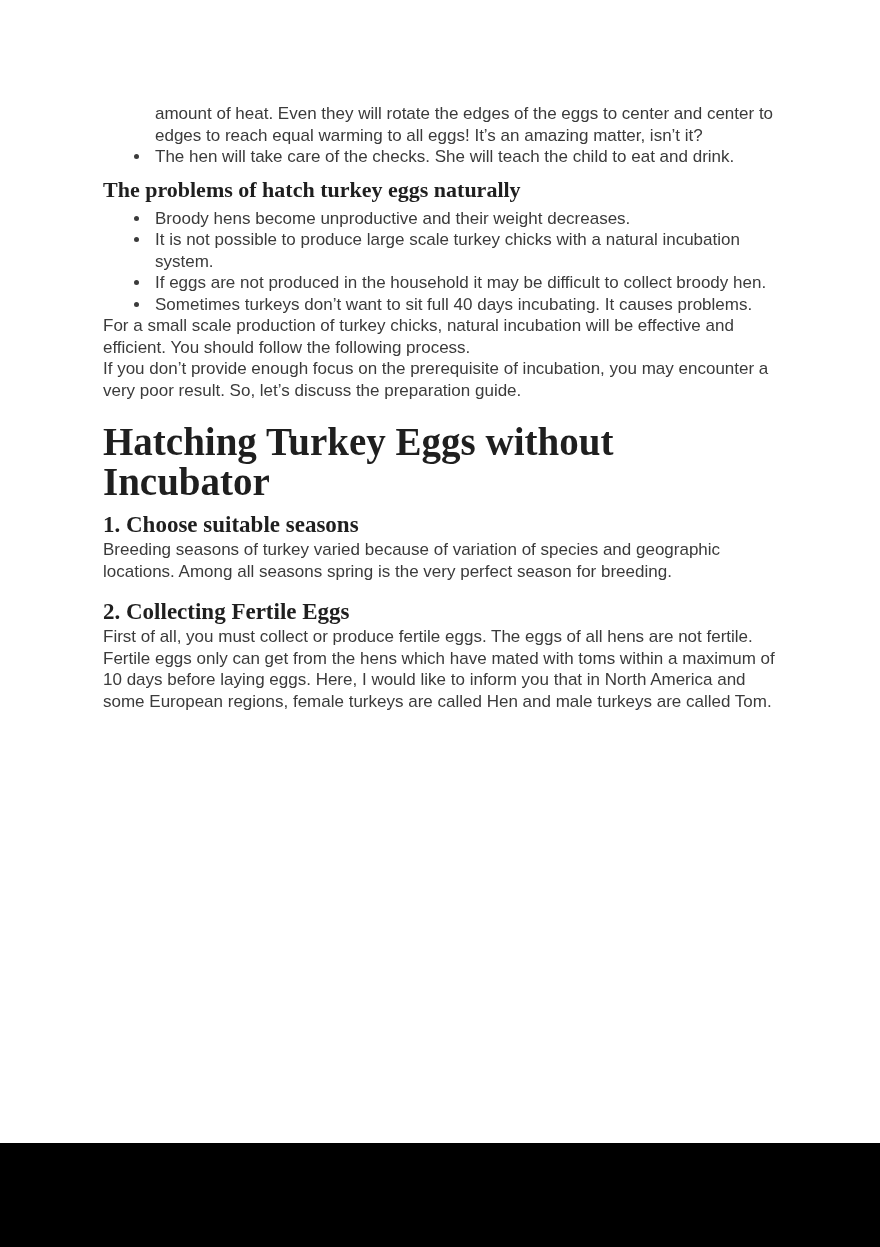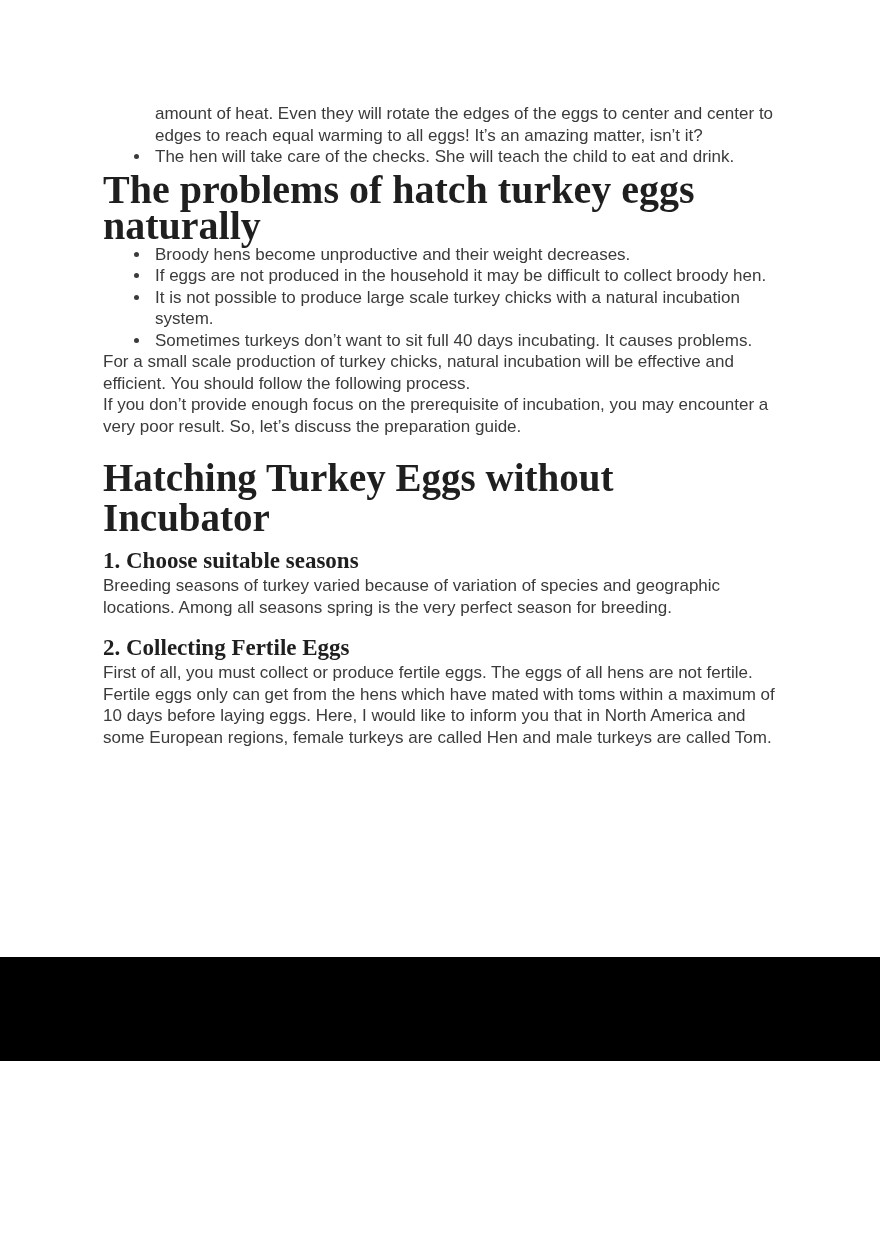"amount of heat. Even they" .page { height: 1061px -> 1247px }
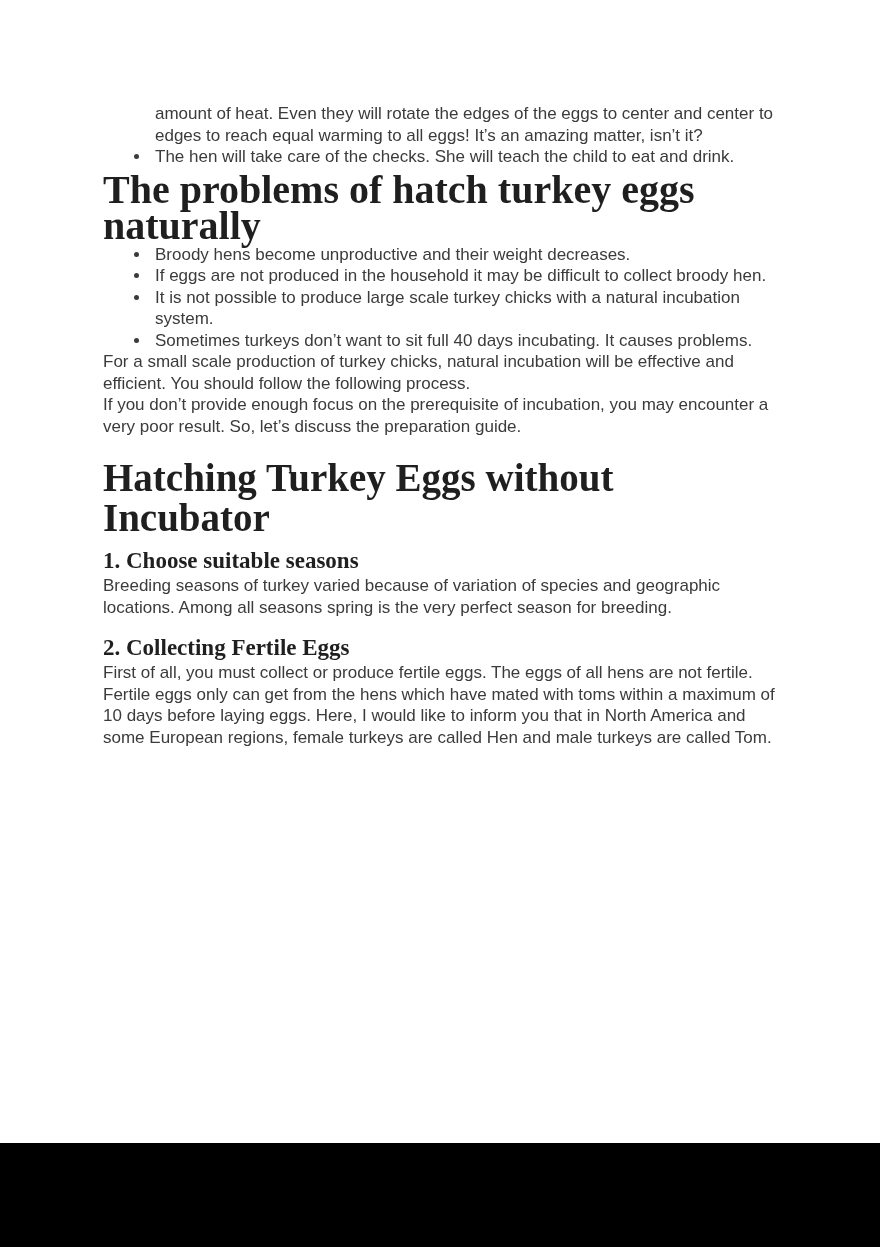"The problems of hatch turkey" h2.doc-h2 { font-size: 40px -> 22px }
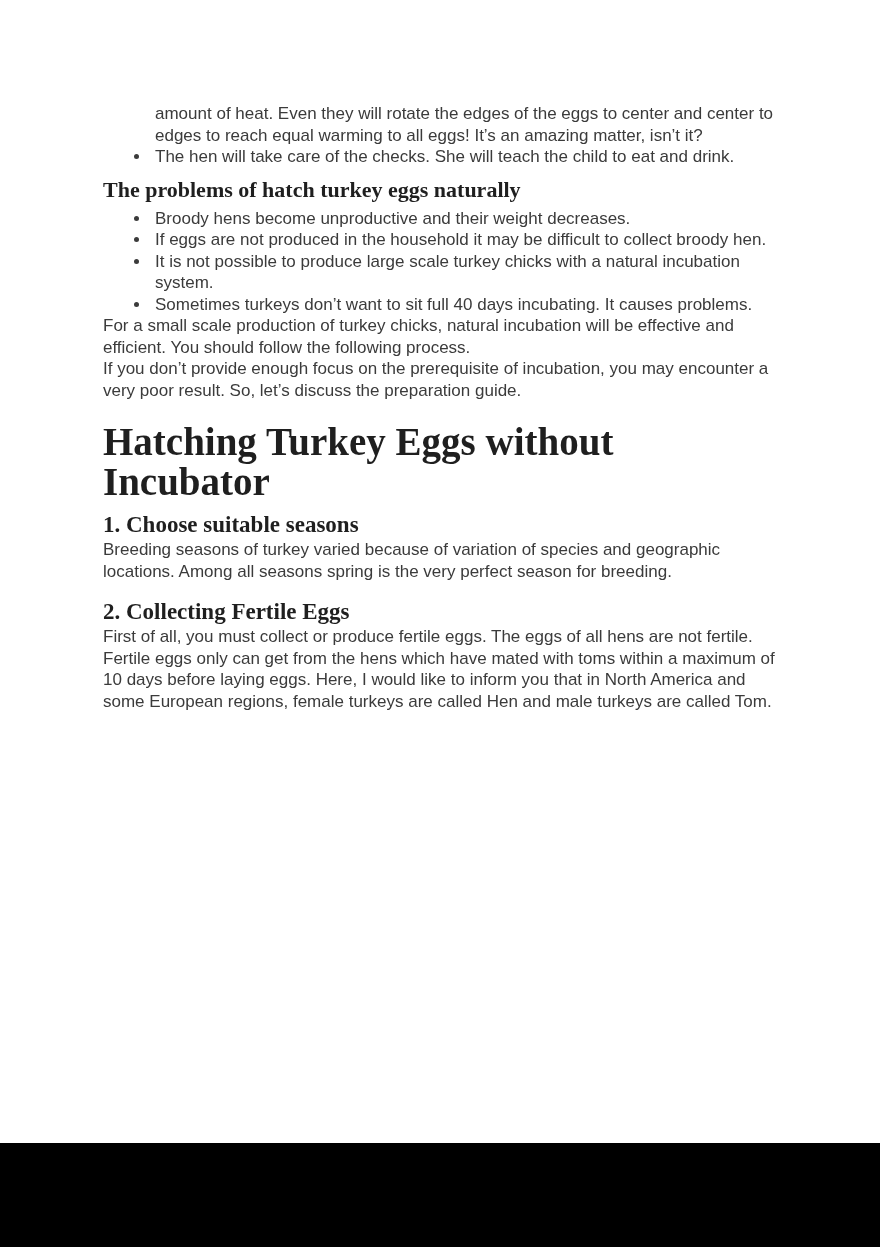"If eggs are not produced" li.bulleted { order: before "It is not possible to" -> after "It is not possible to" }
